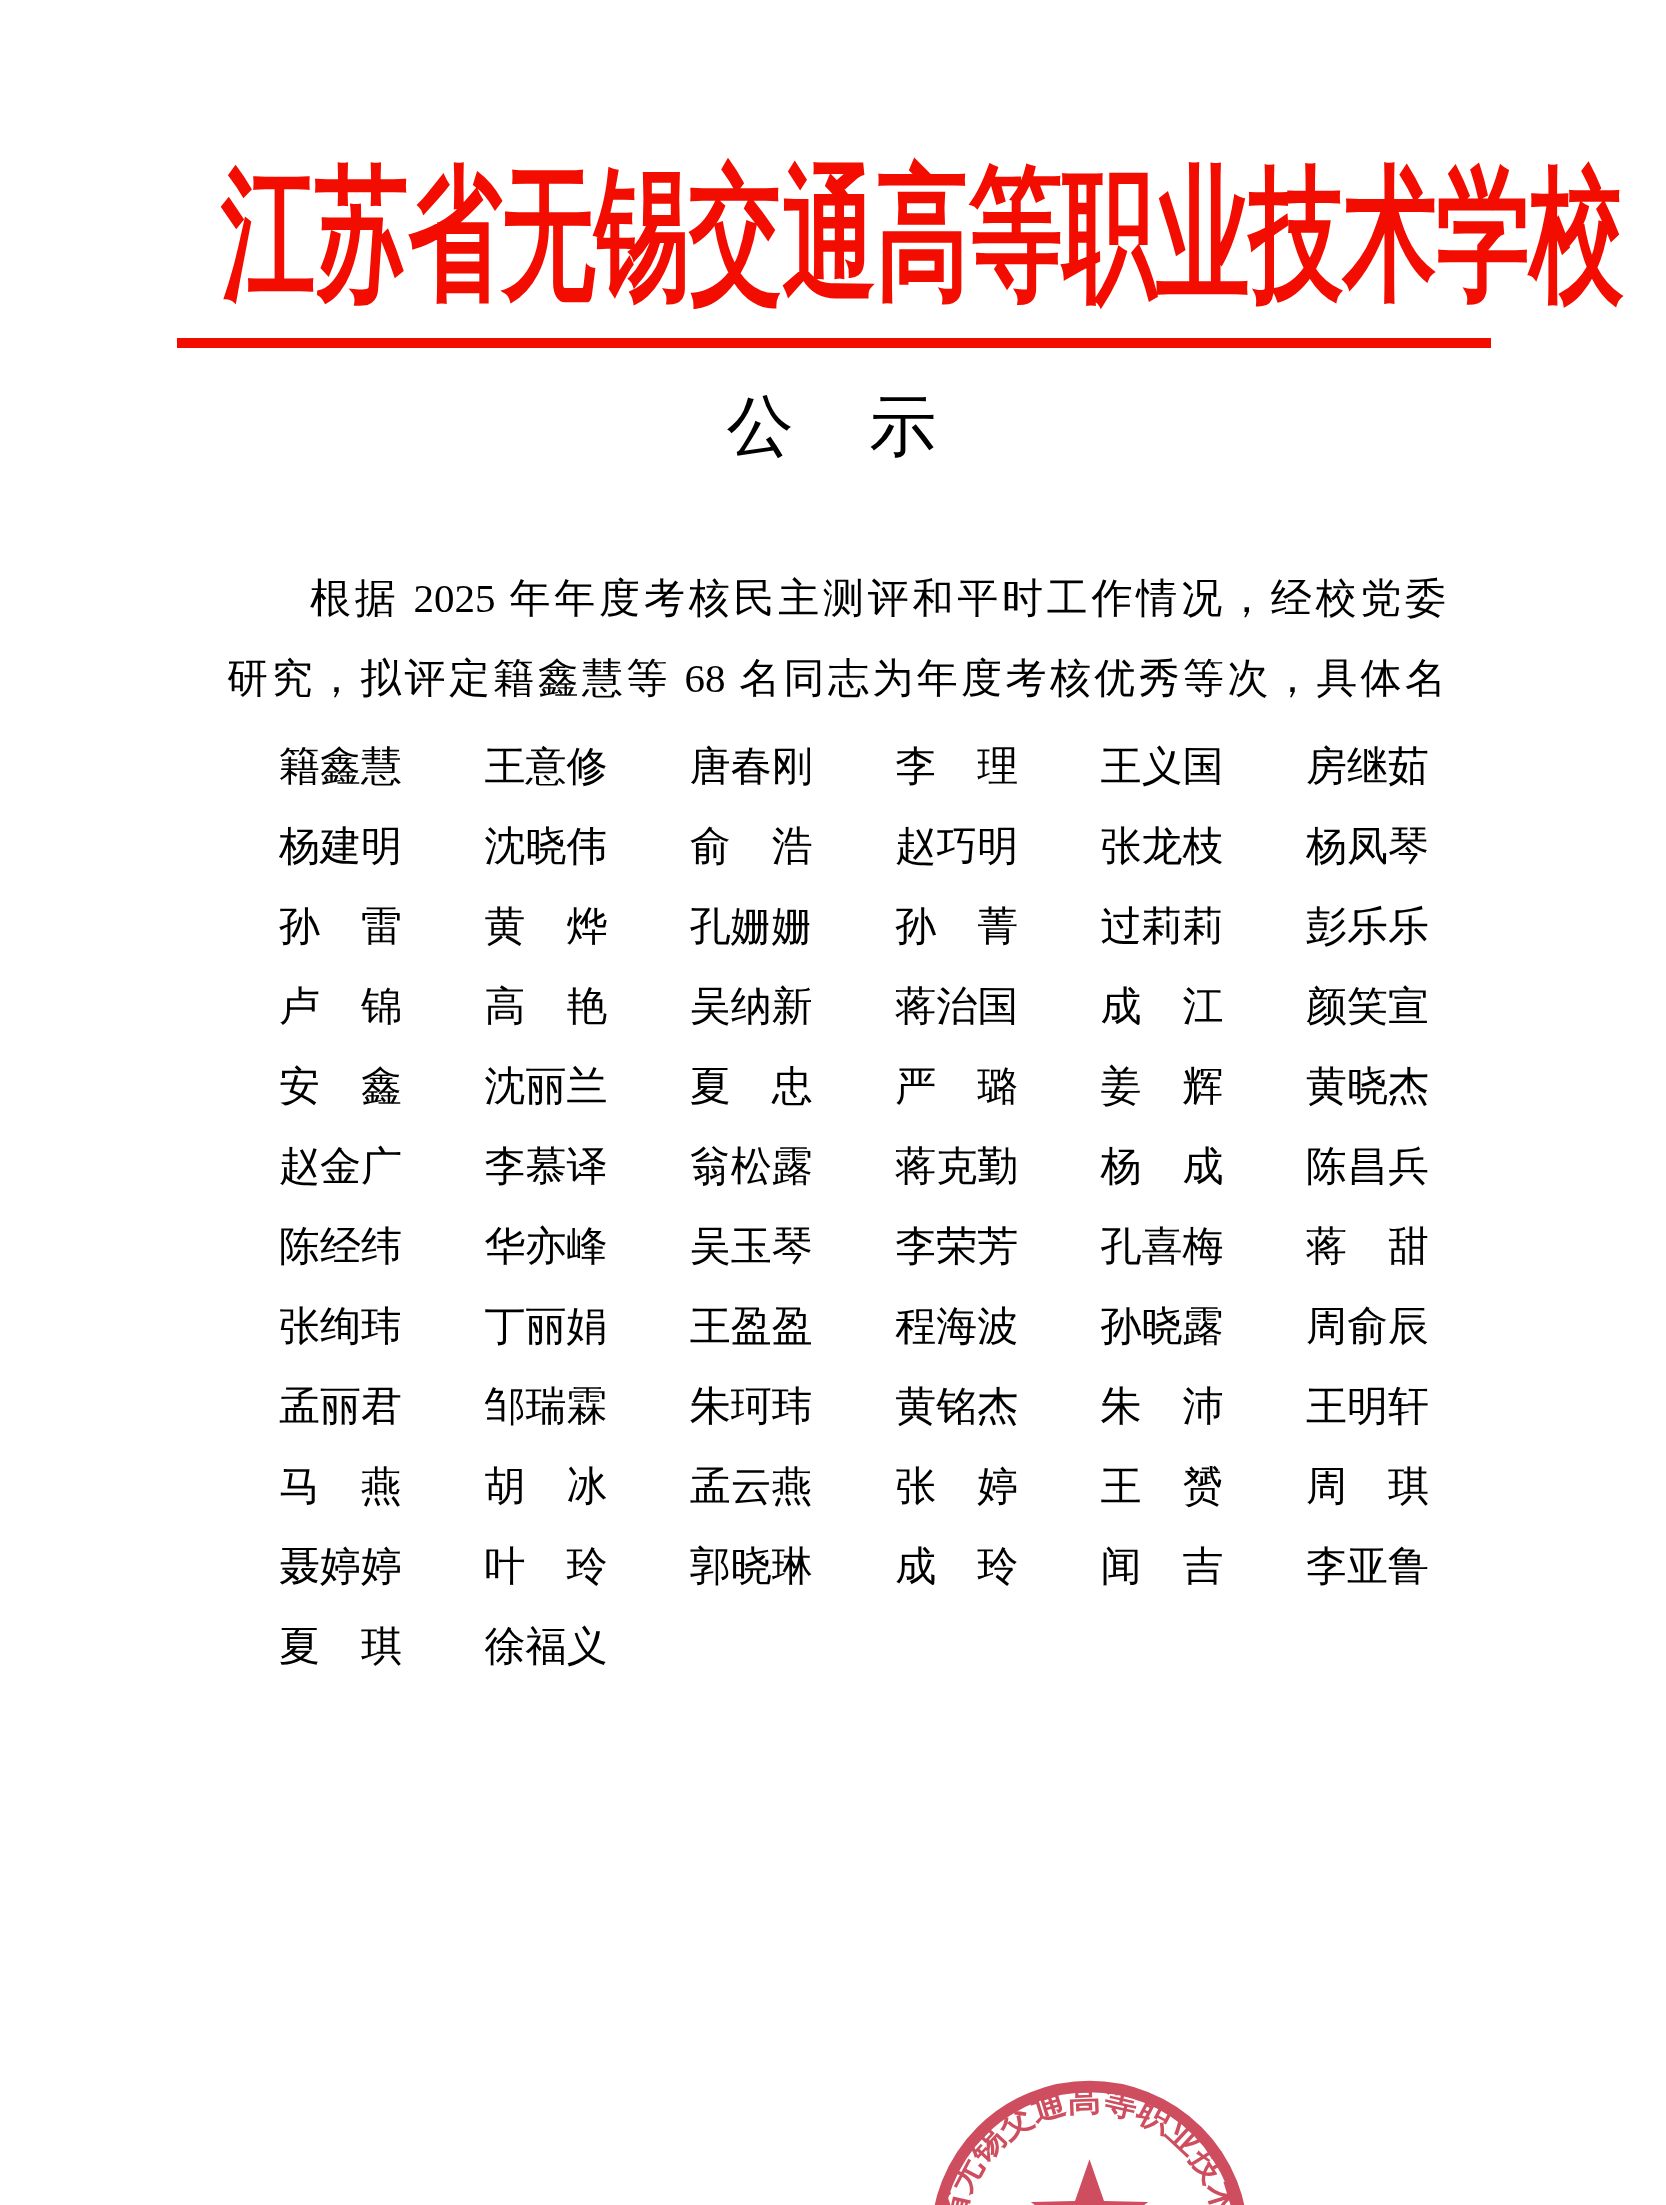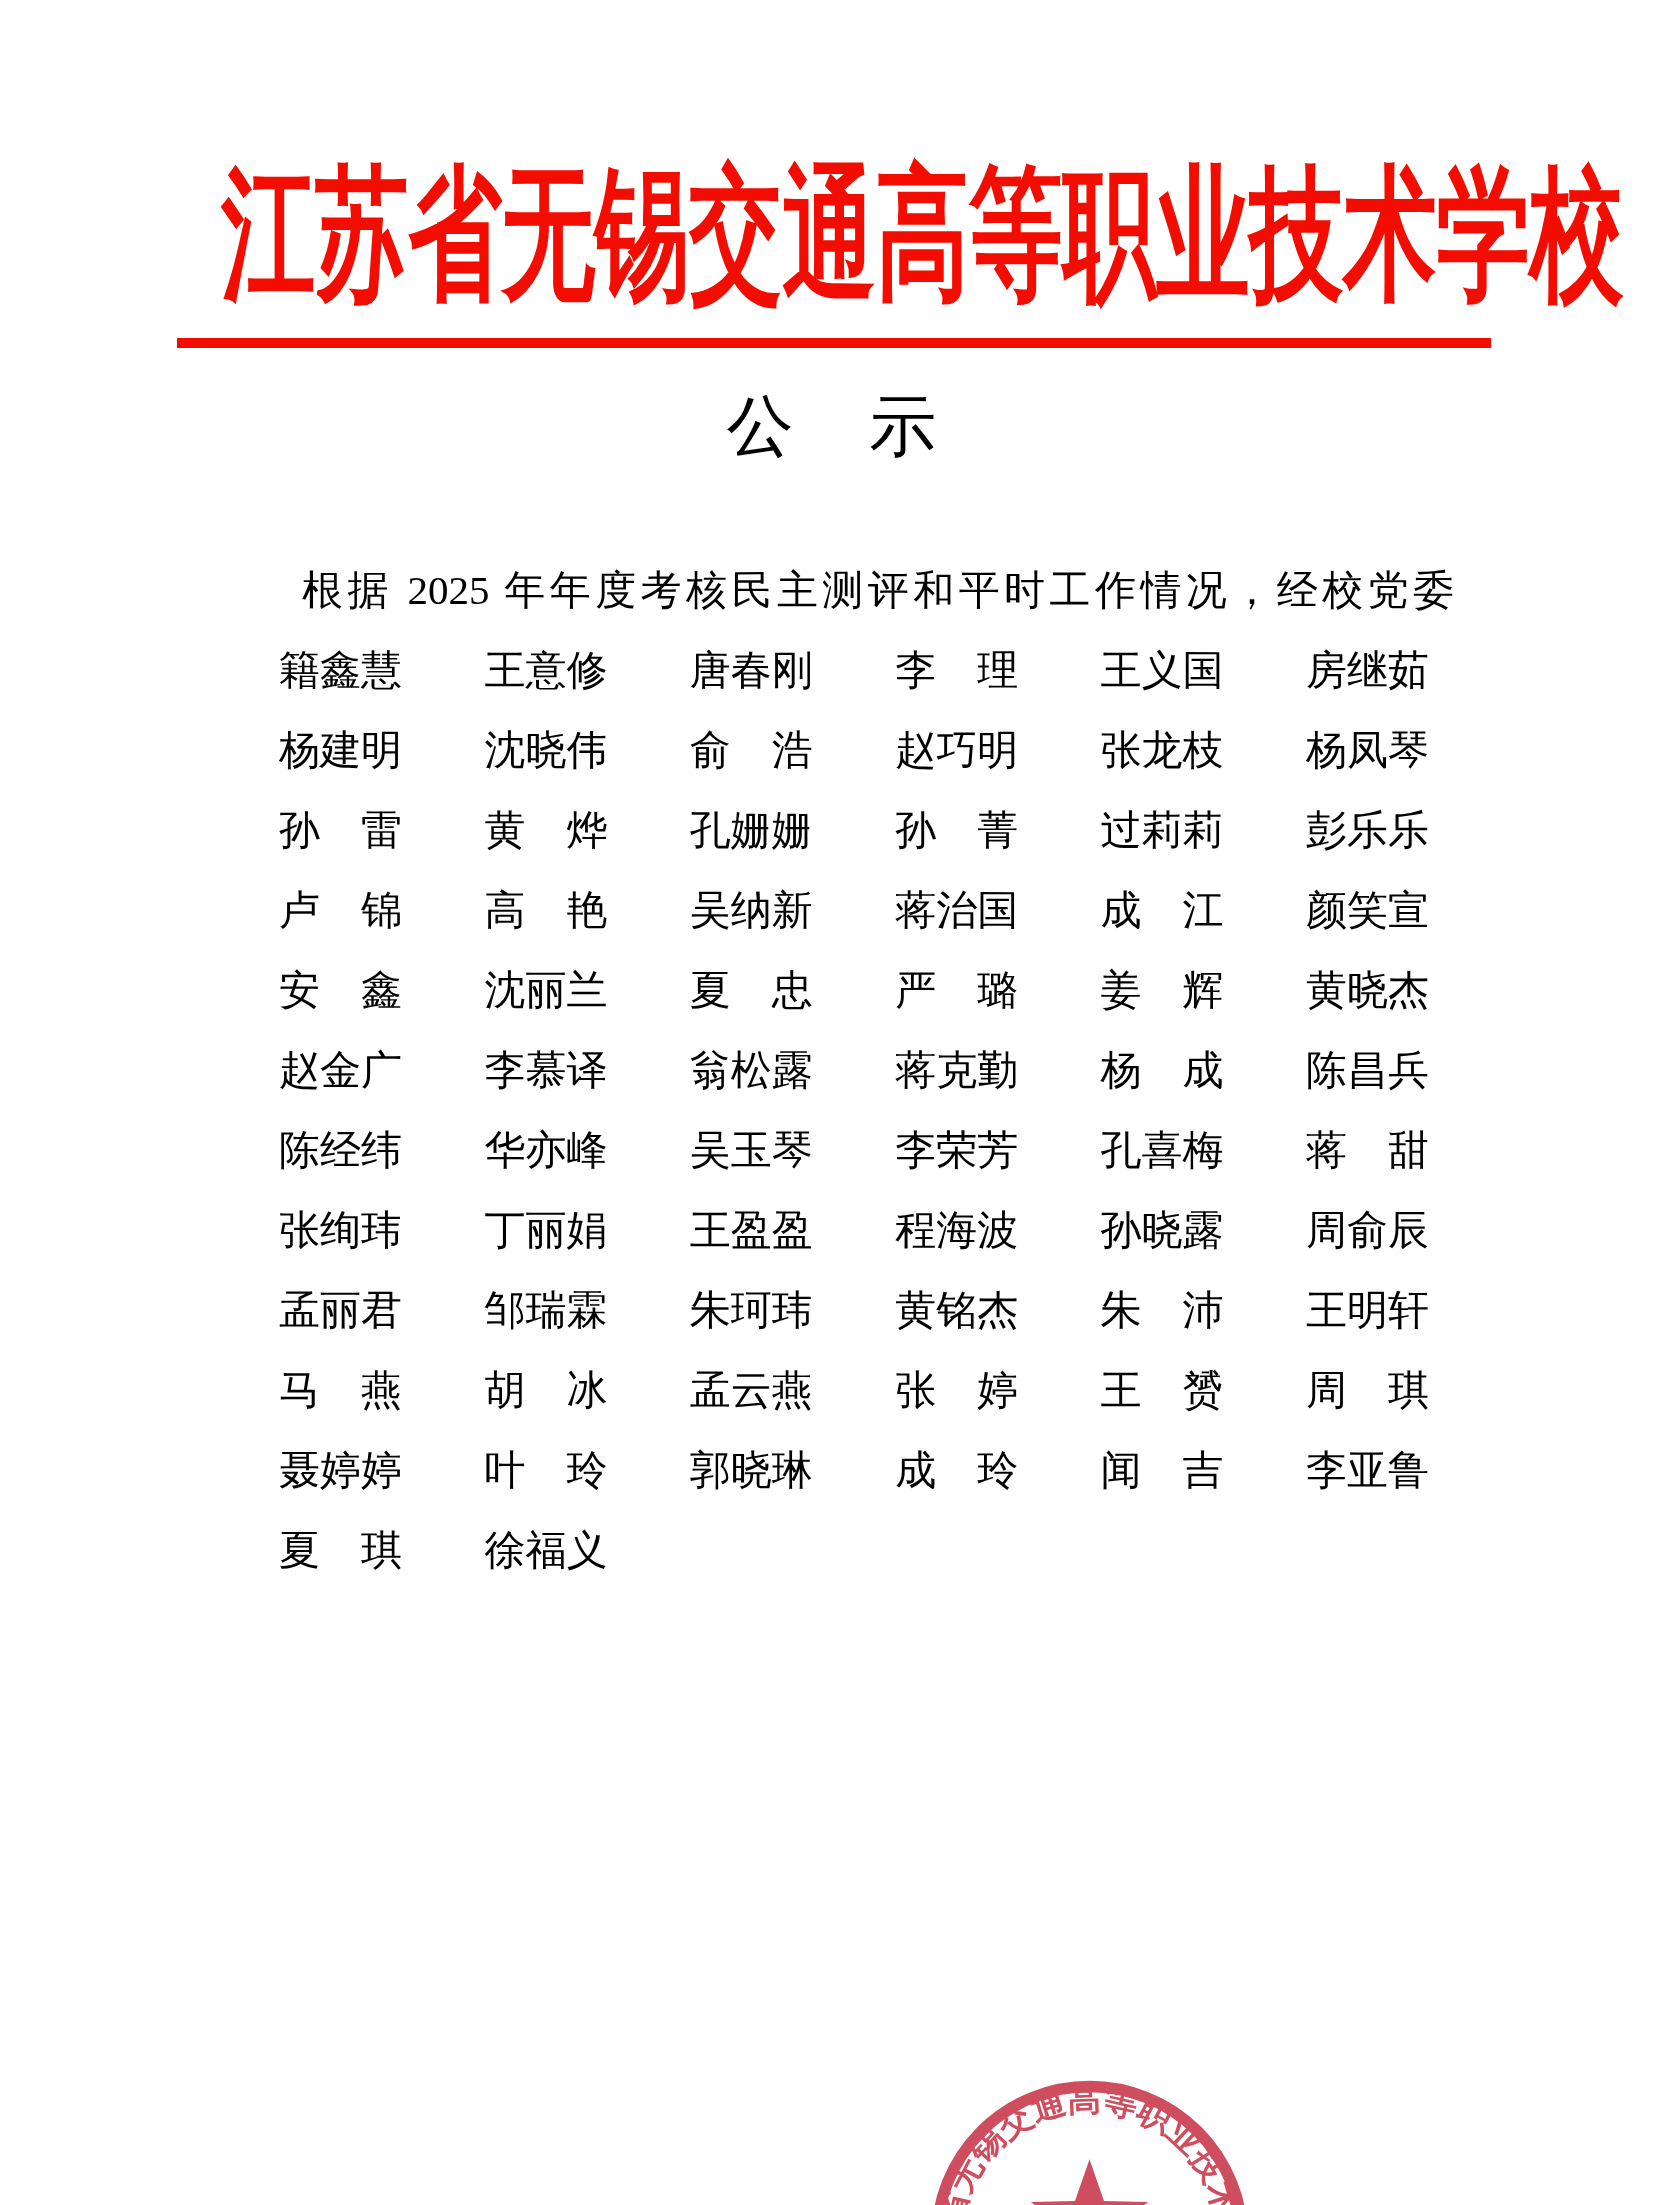"根据 2025 年年度考核民主测评和平时工作情况，经校党委" .para { margin: 0 -> 8px }
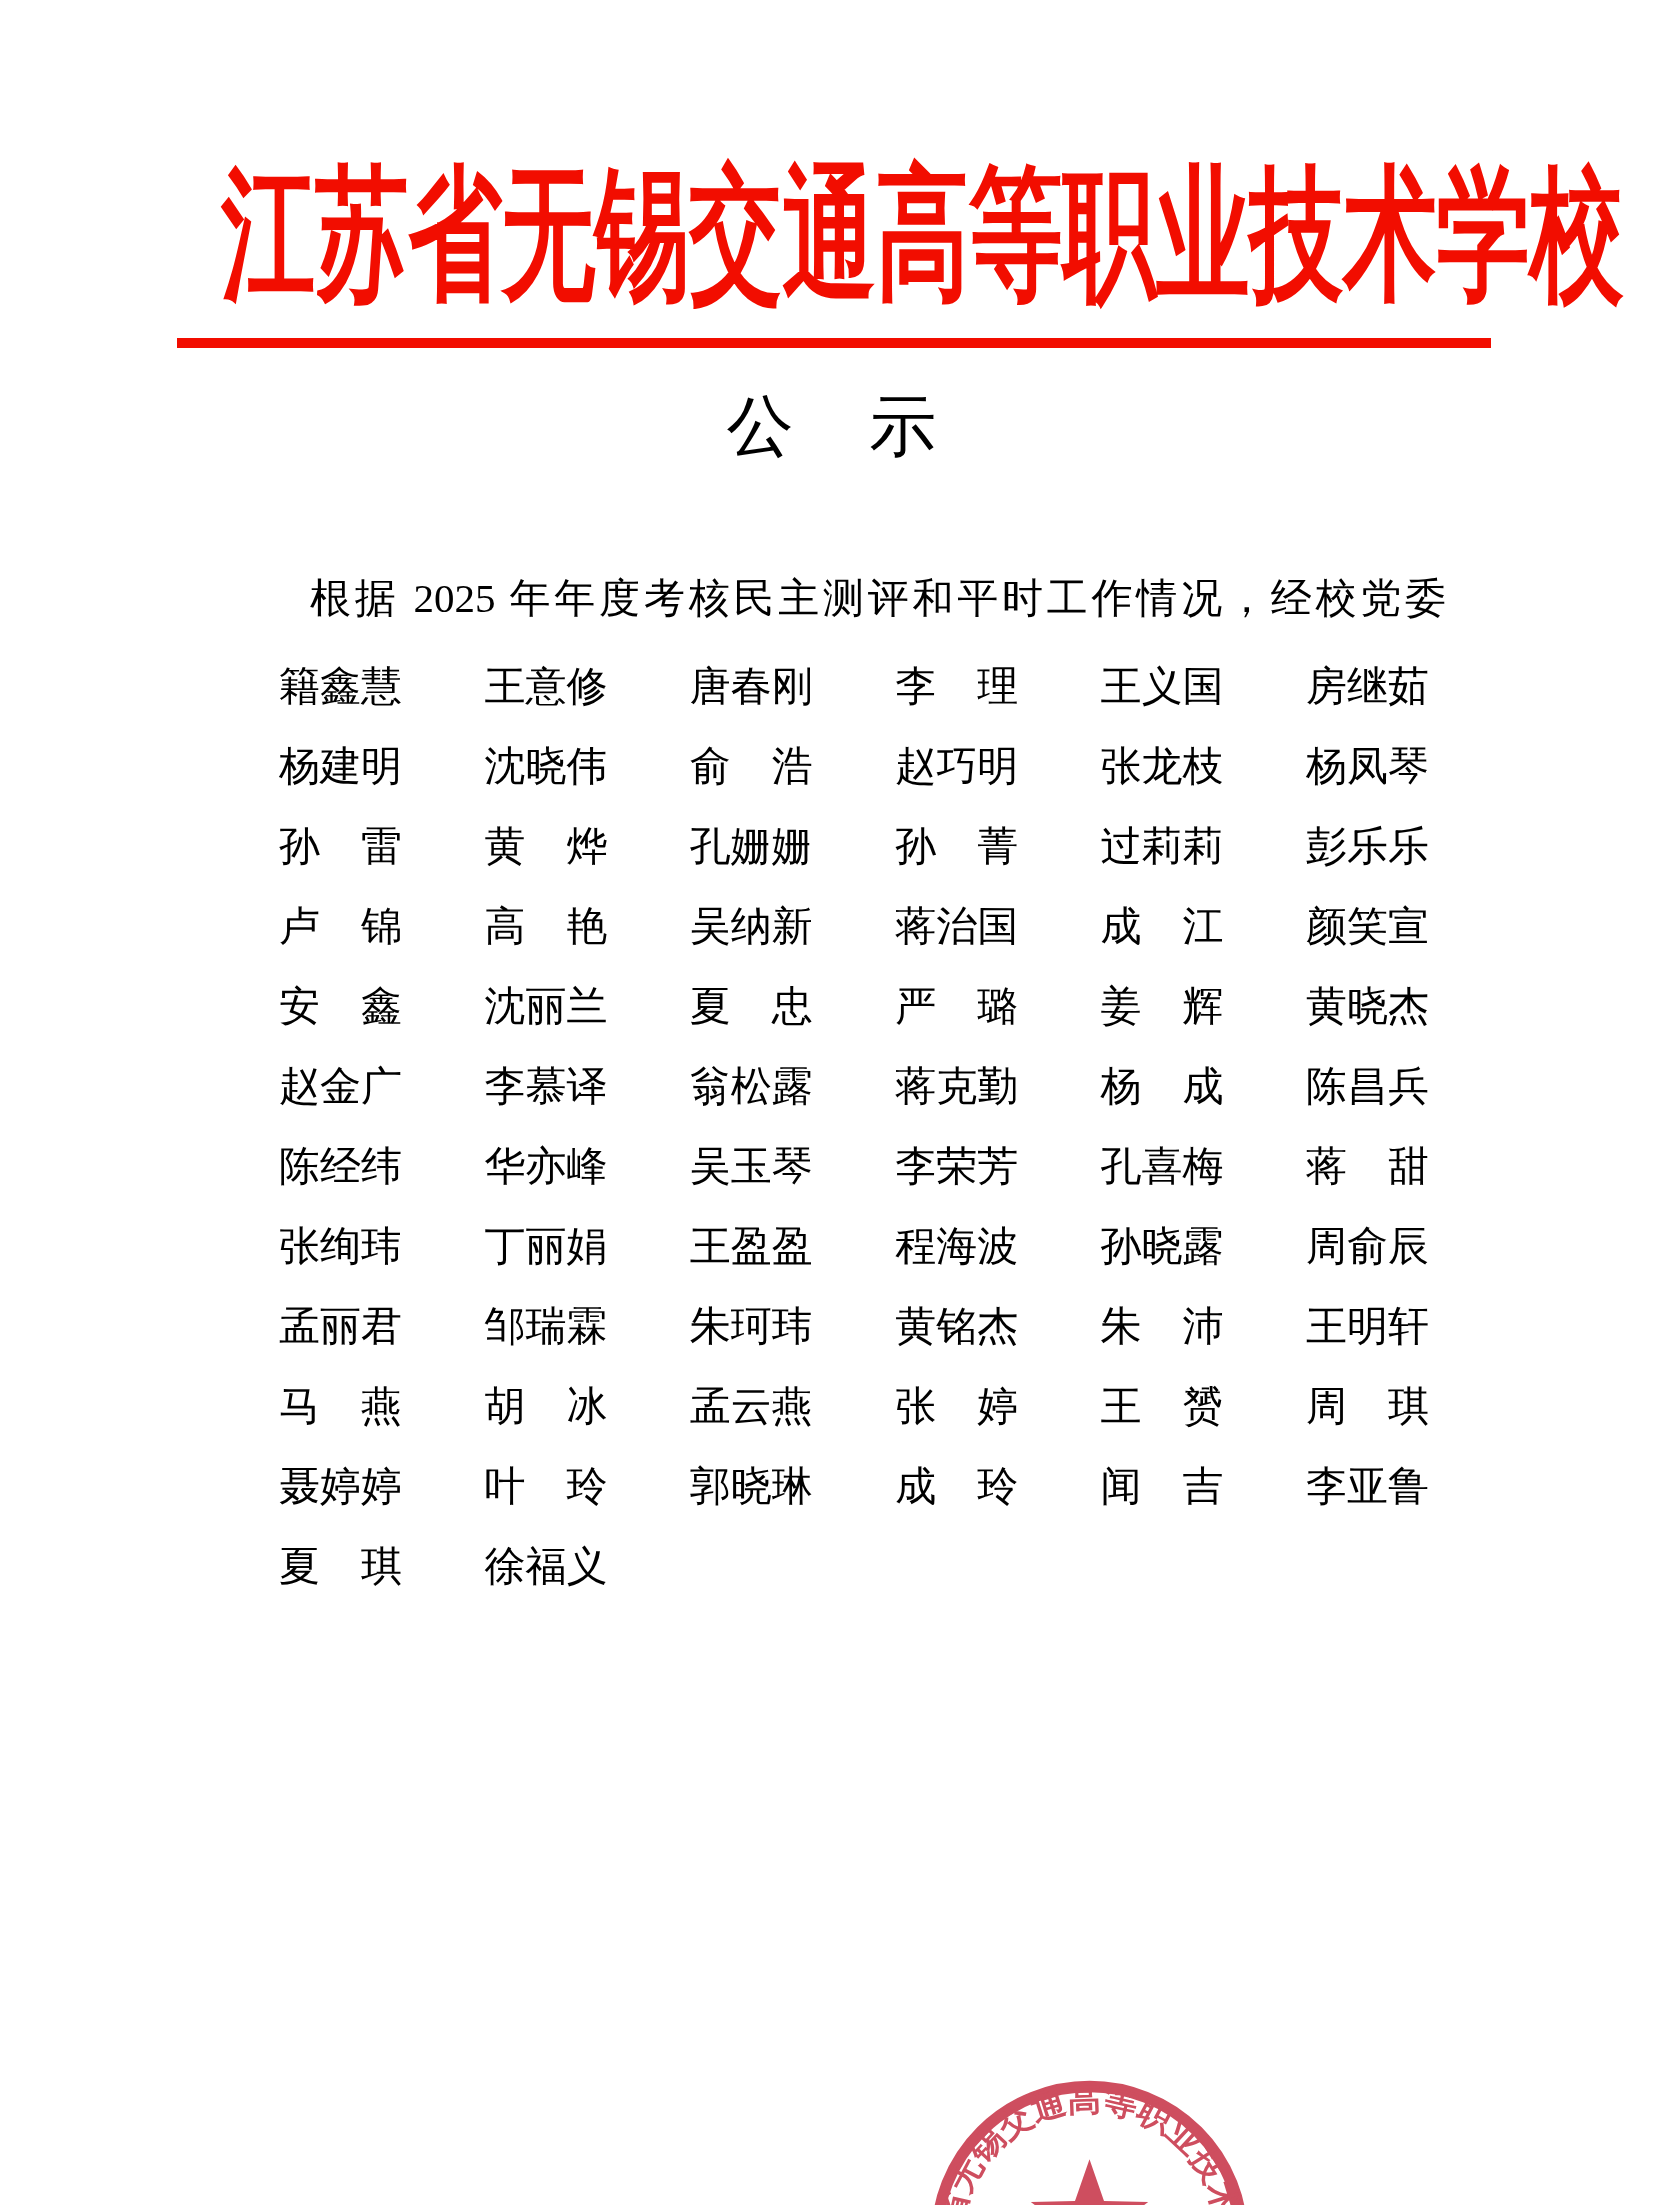"研究，拟评定籍鑫慧等 68 名同志为年度考核优秀等次，具体名" div.gen-item { html: none -> <div>研究，拟评定籍鑫慧等 68 名同志为年度考核优秀等次，具体名</div> }
